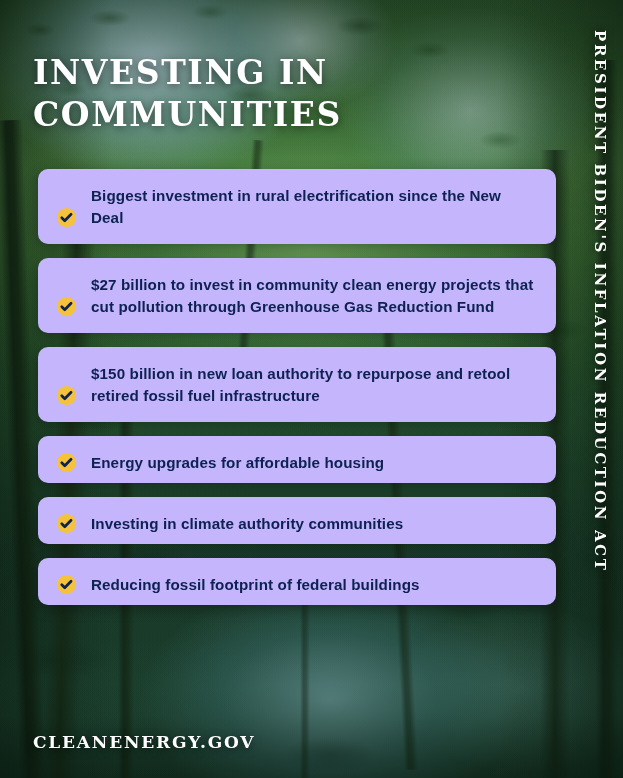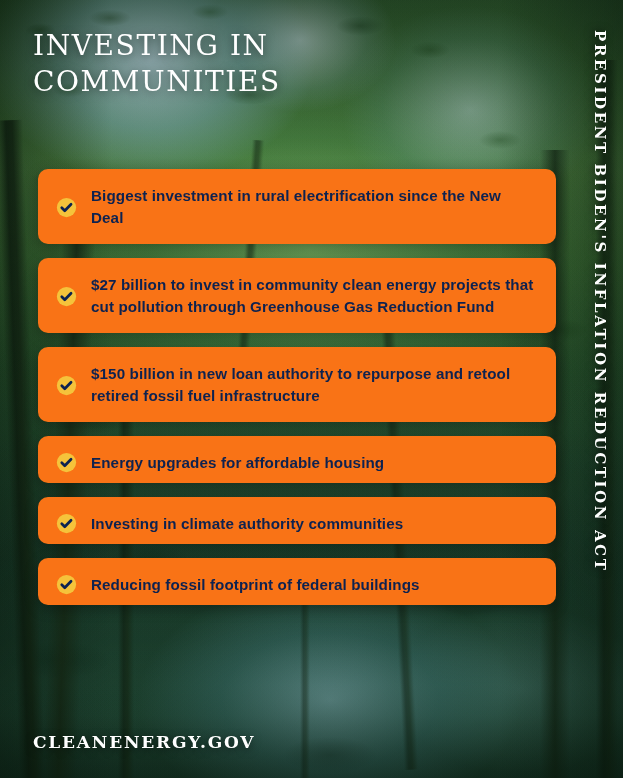"INVESTING IN" .title { font-size: 28px -> 33px; font-weight: normal -> bold; top: 28px -> 52px }
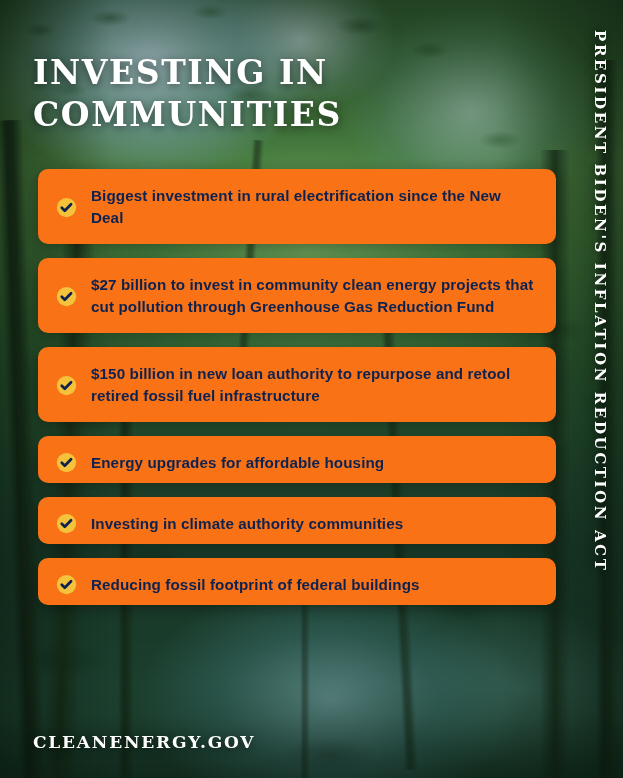"Biggest investment in rural" .card { align-items: center -> flex-end; background: #f97316 -> #c4b5fd }
